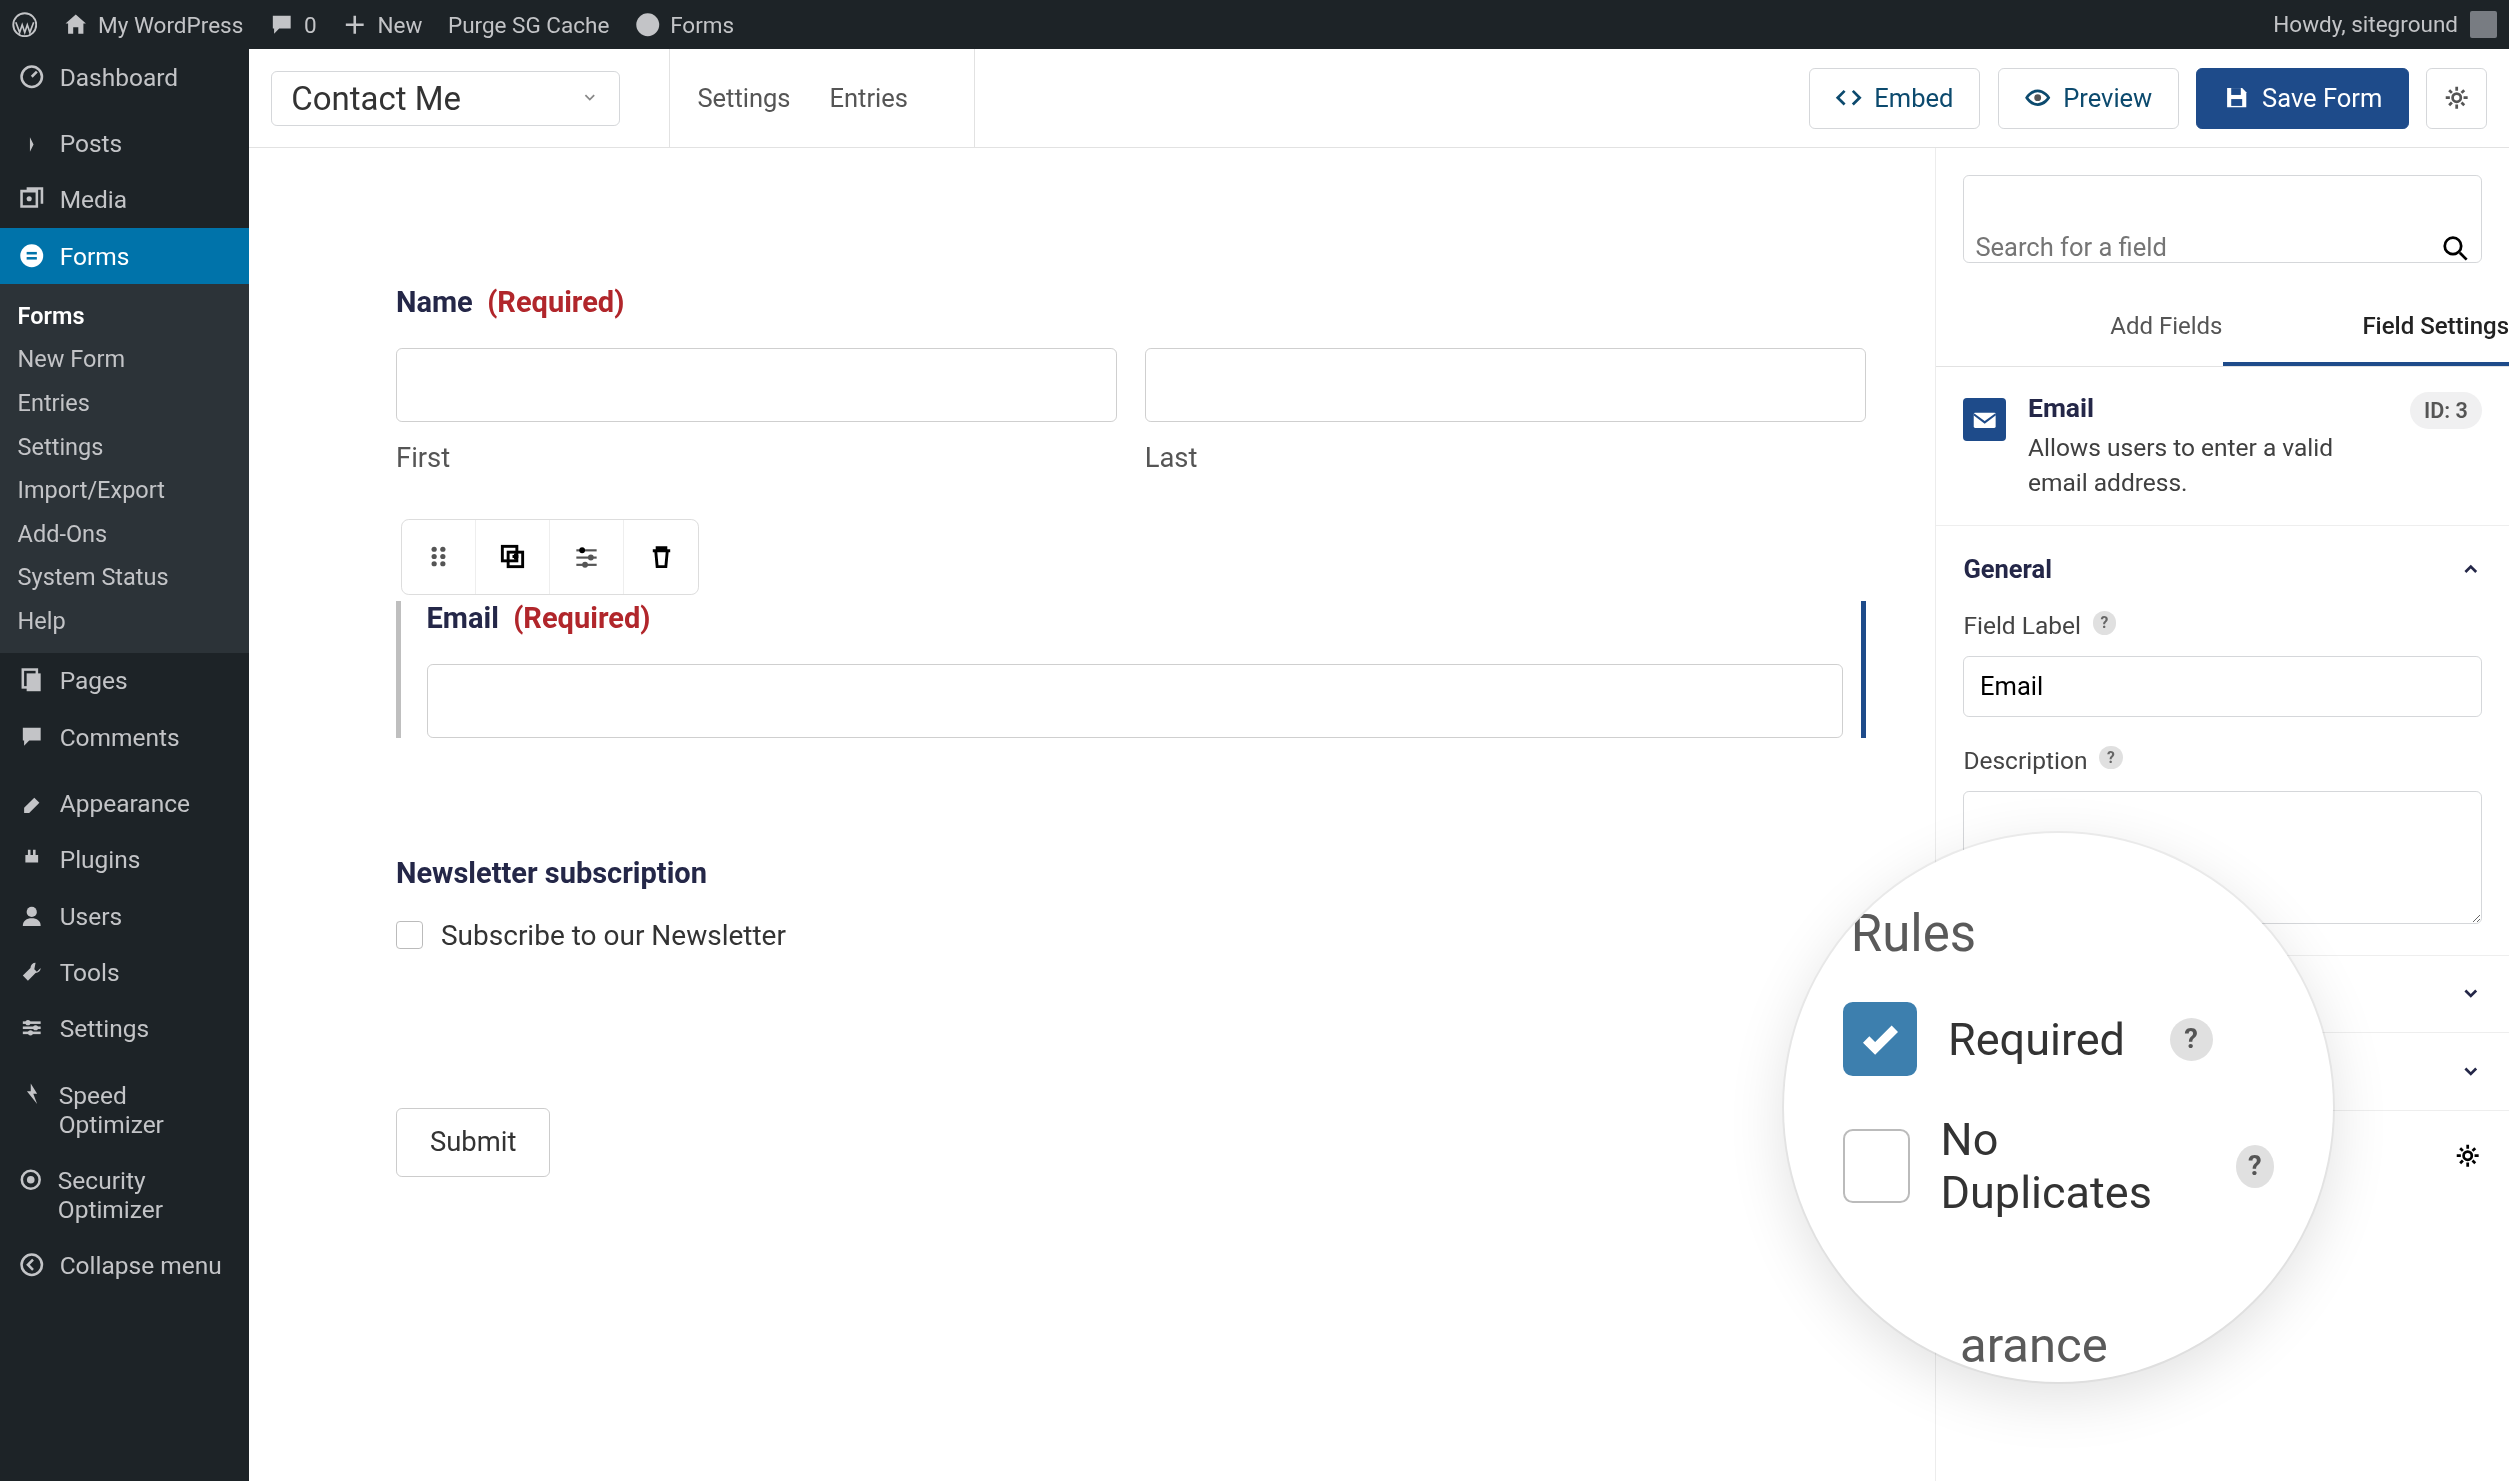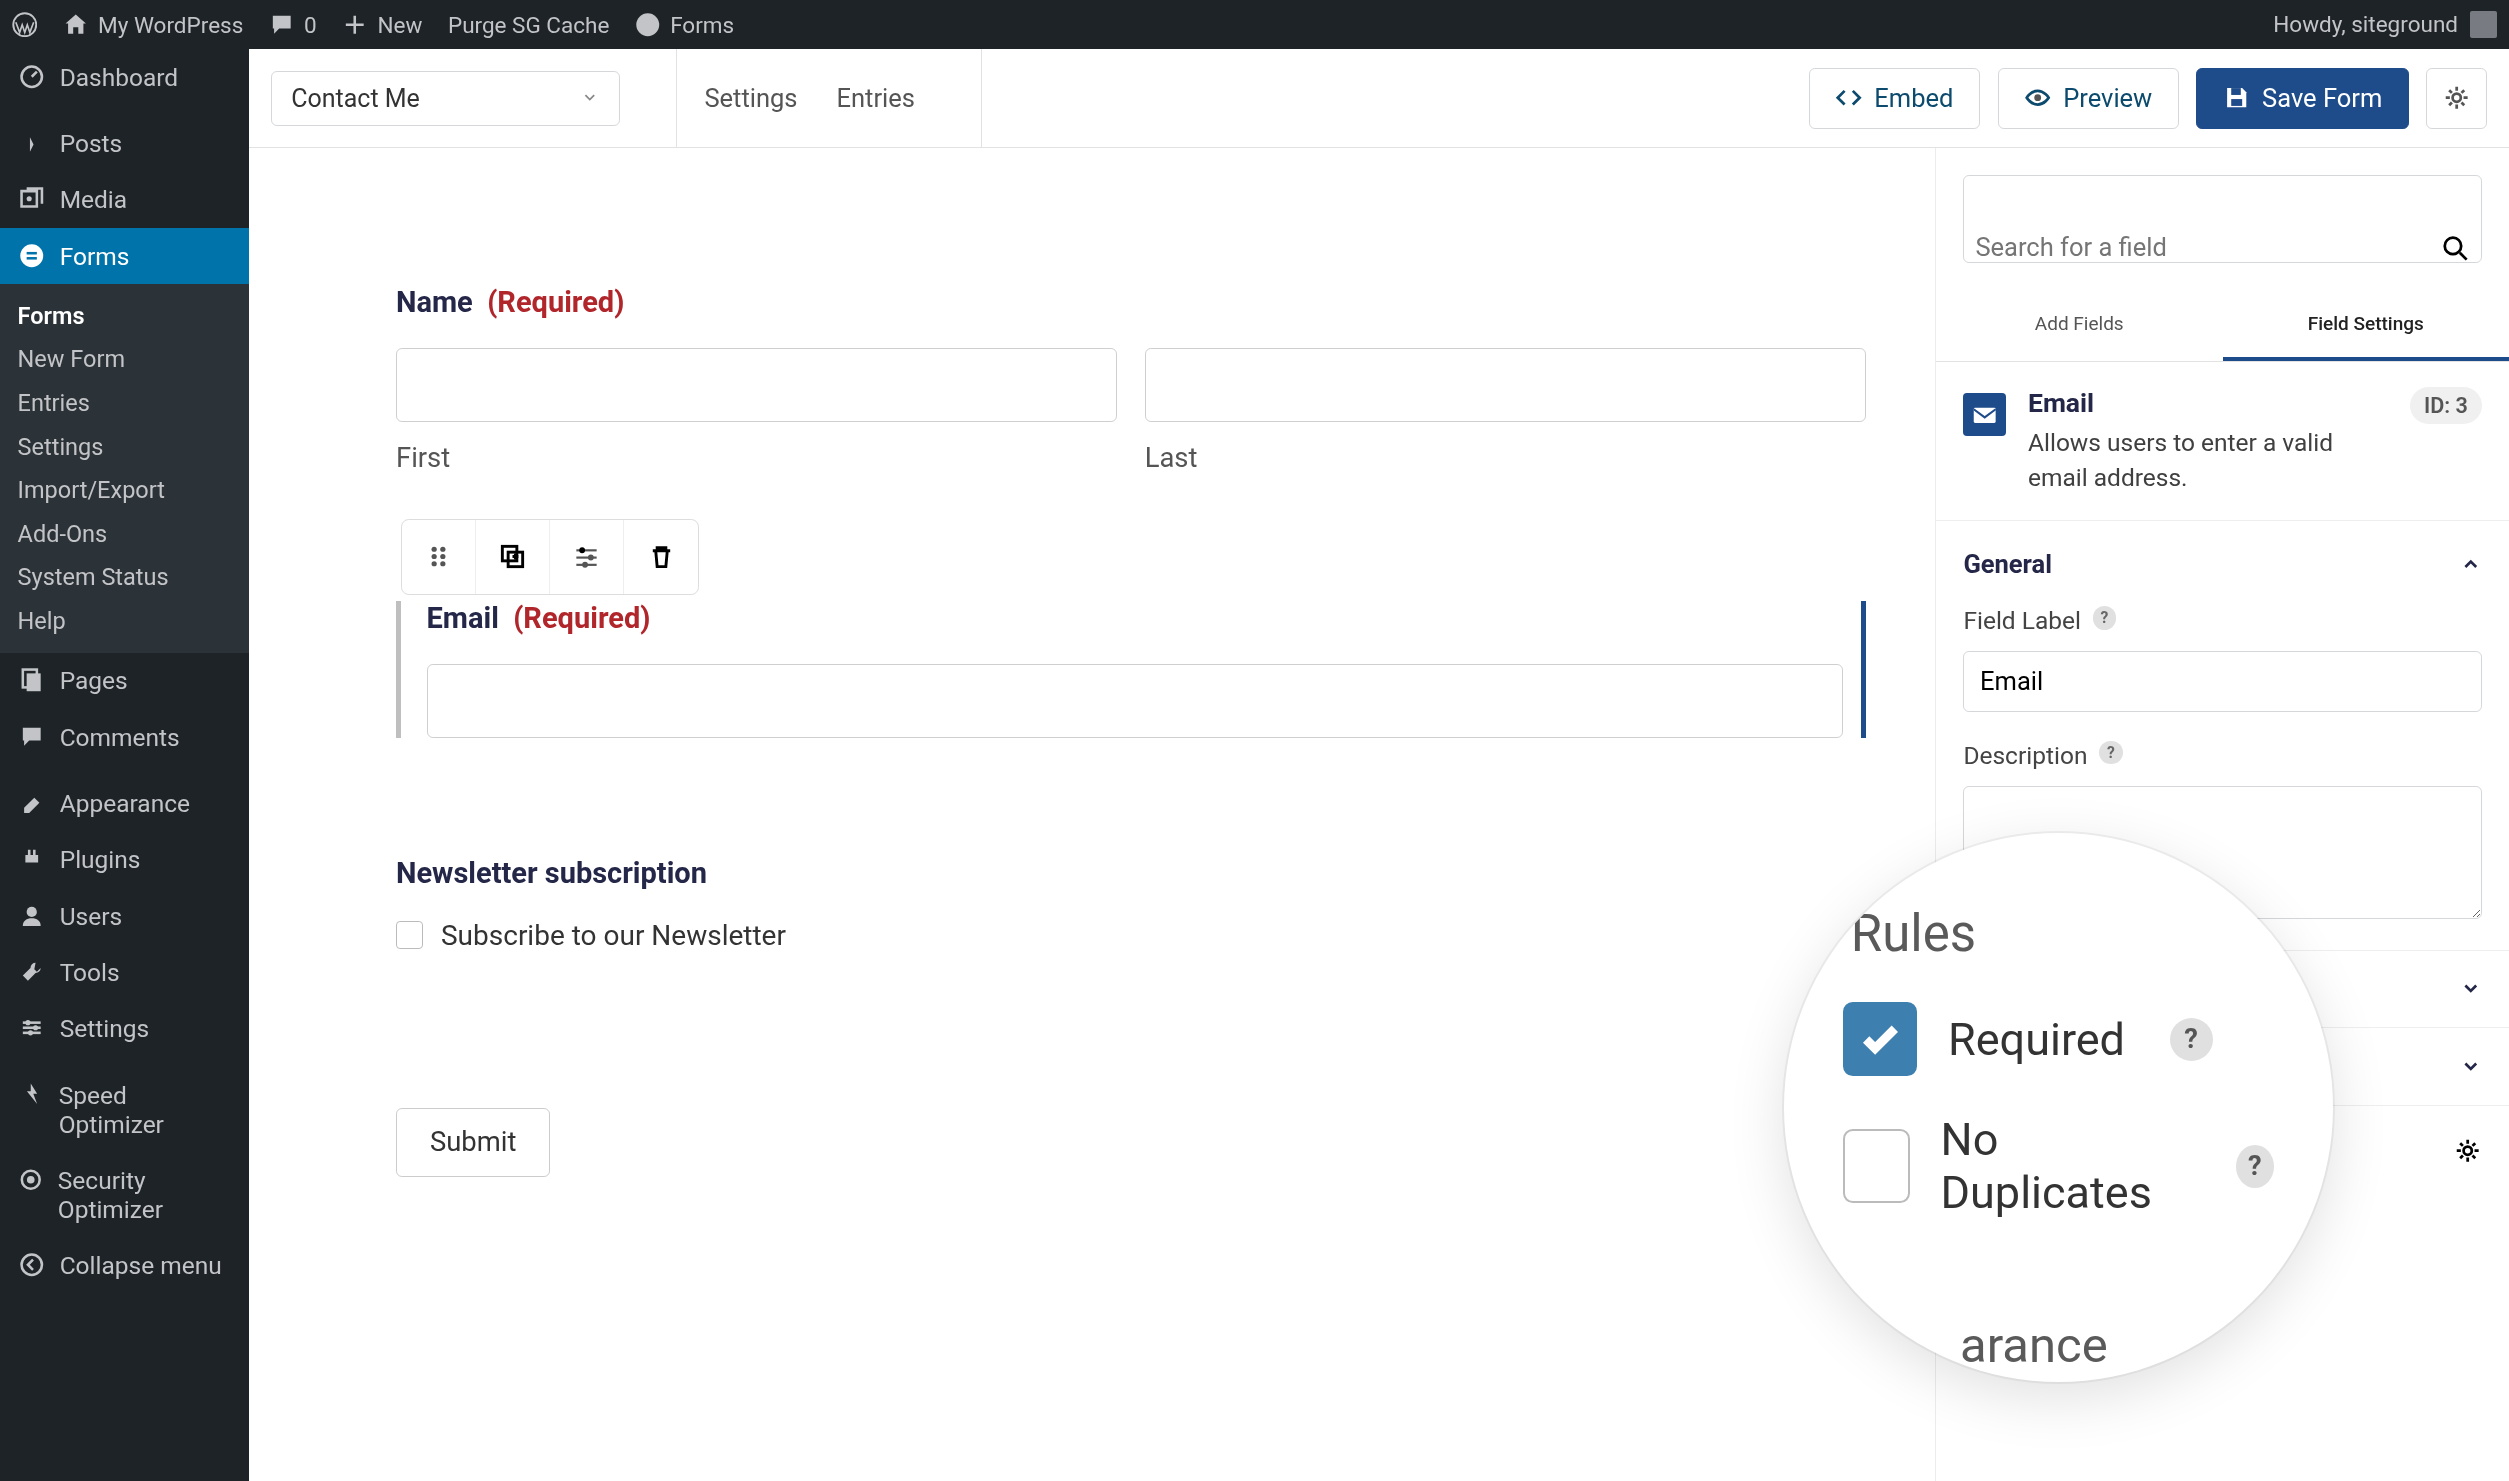"Contact Me" .form-select { font-size: 25px -> 33px; margin-right: 29px -> 22px }
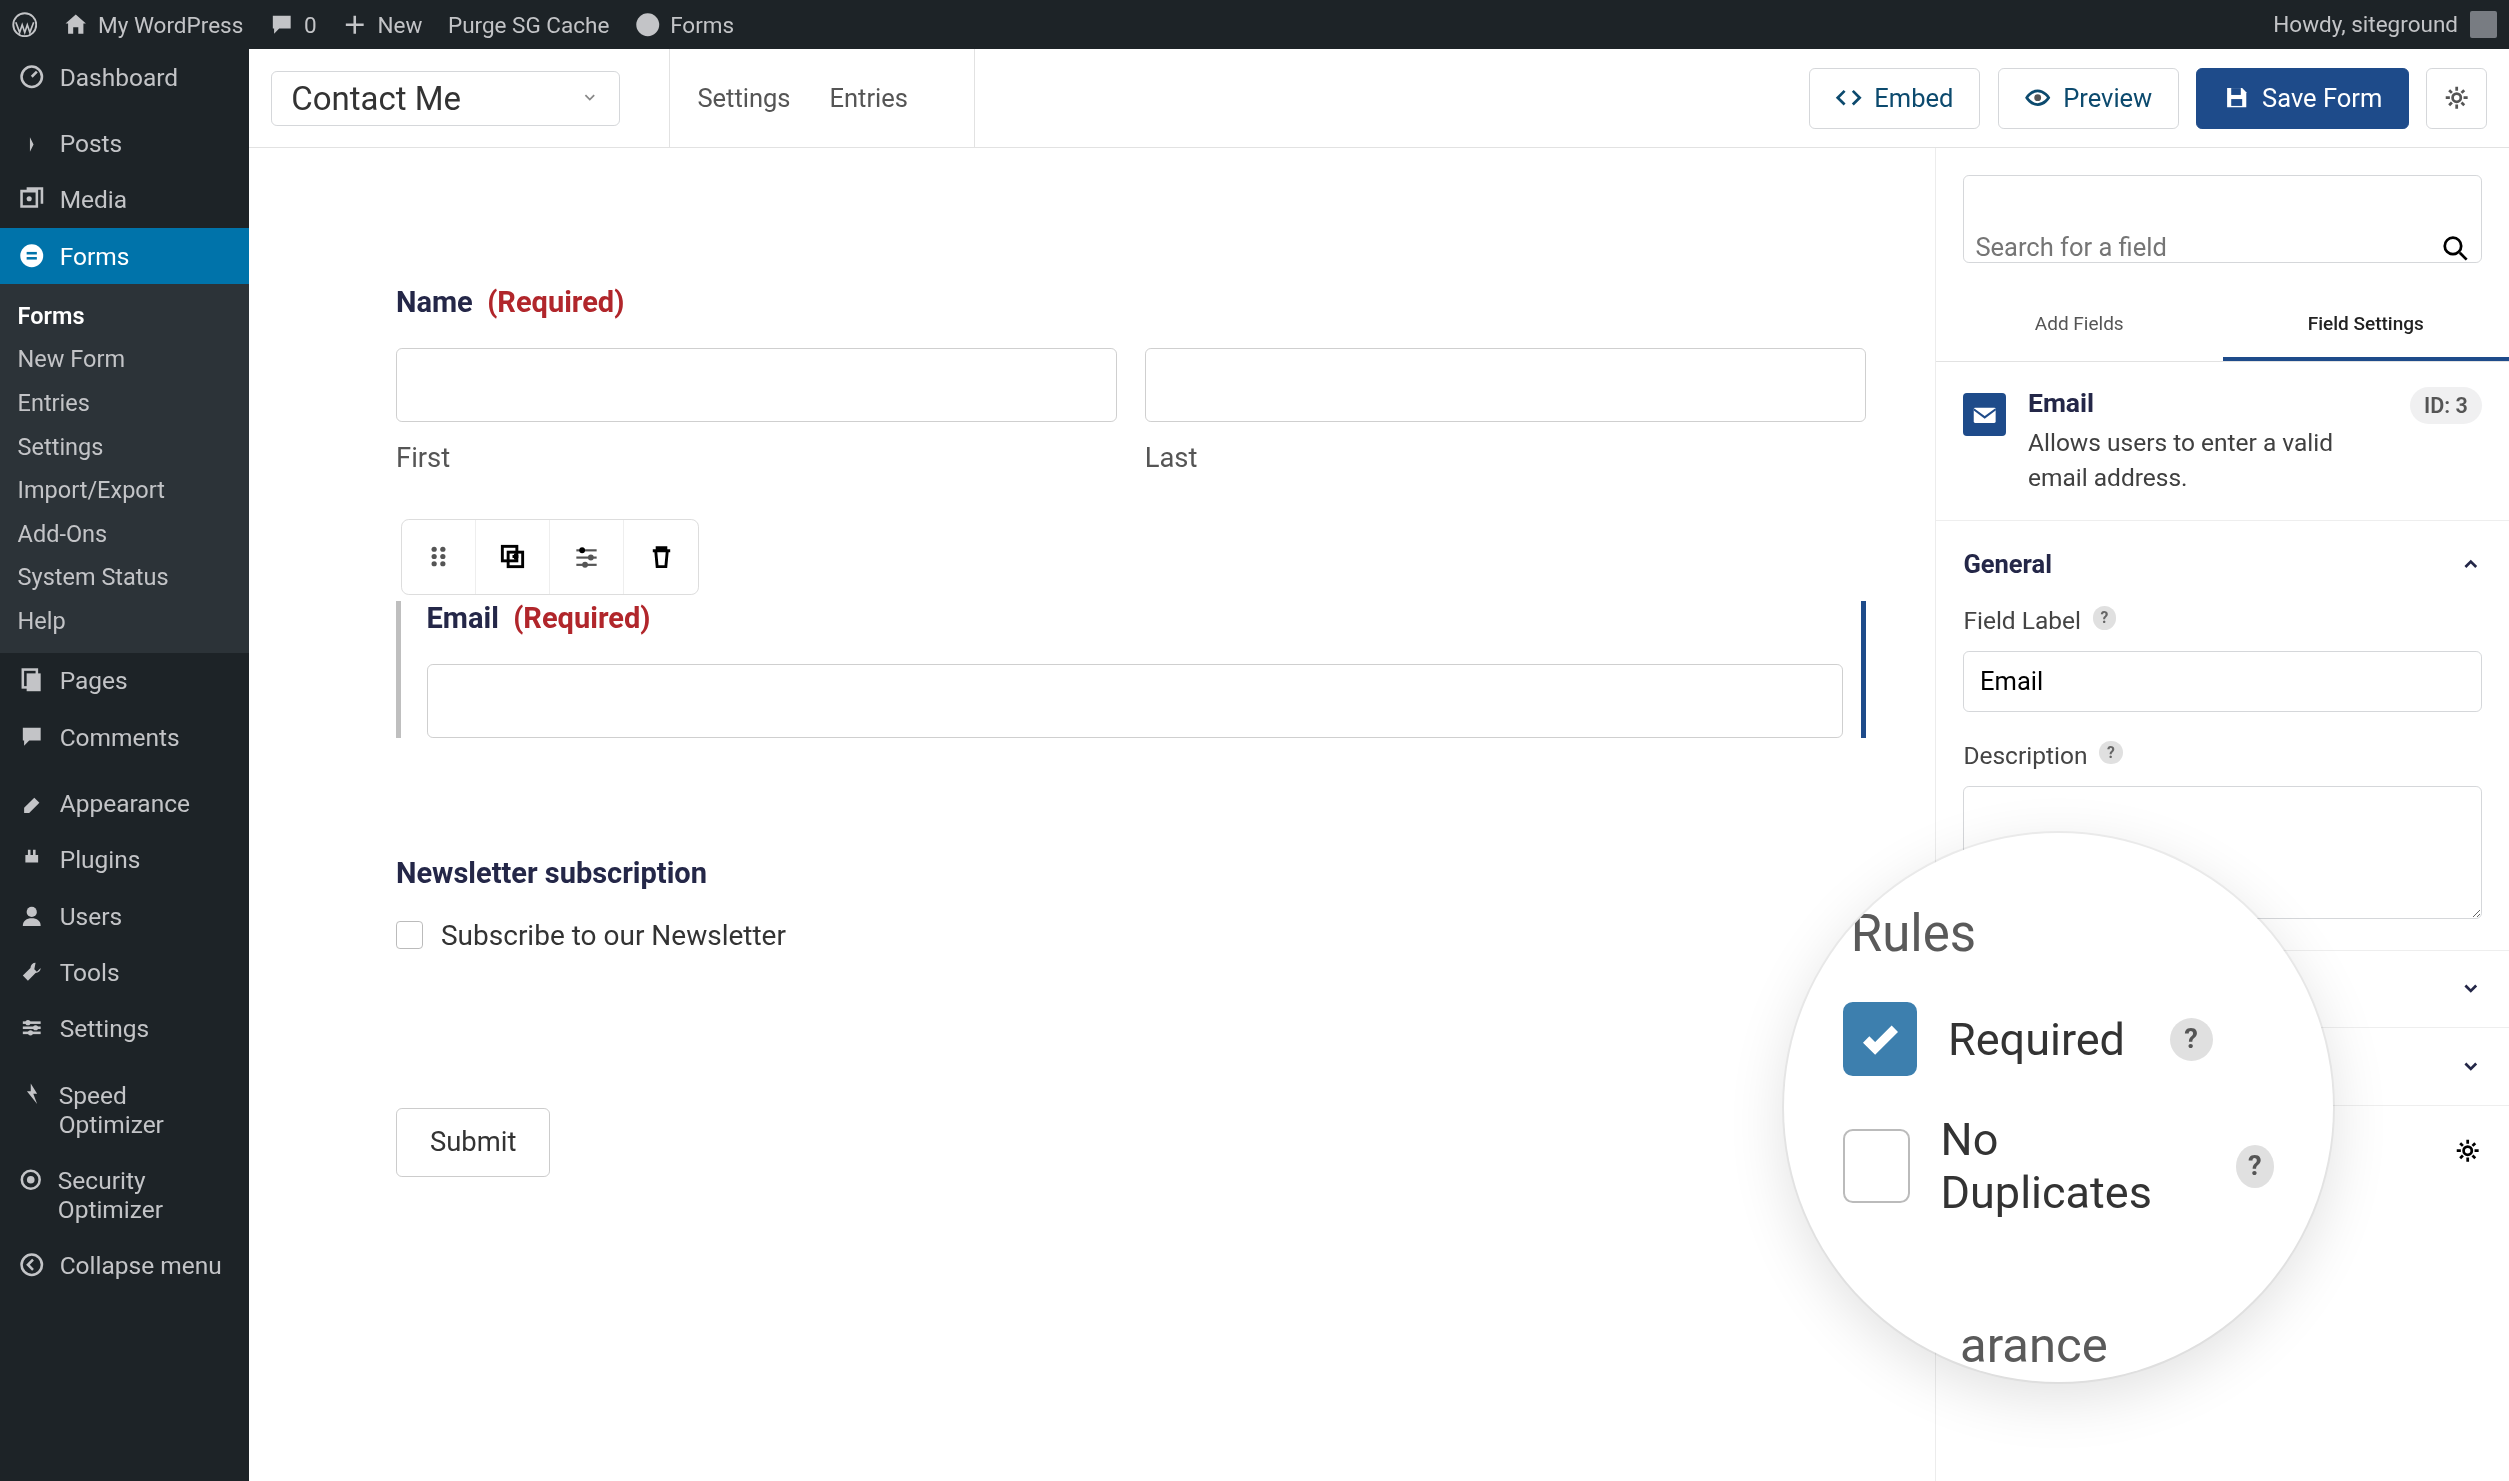"Add Fields" .panel-tab { font-size: 19px -> 24px; text-align: center -> right }
